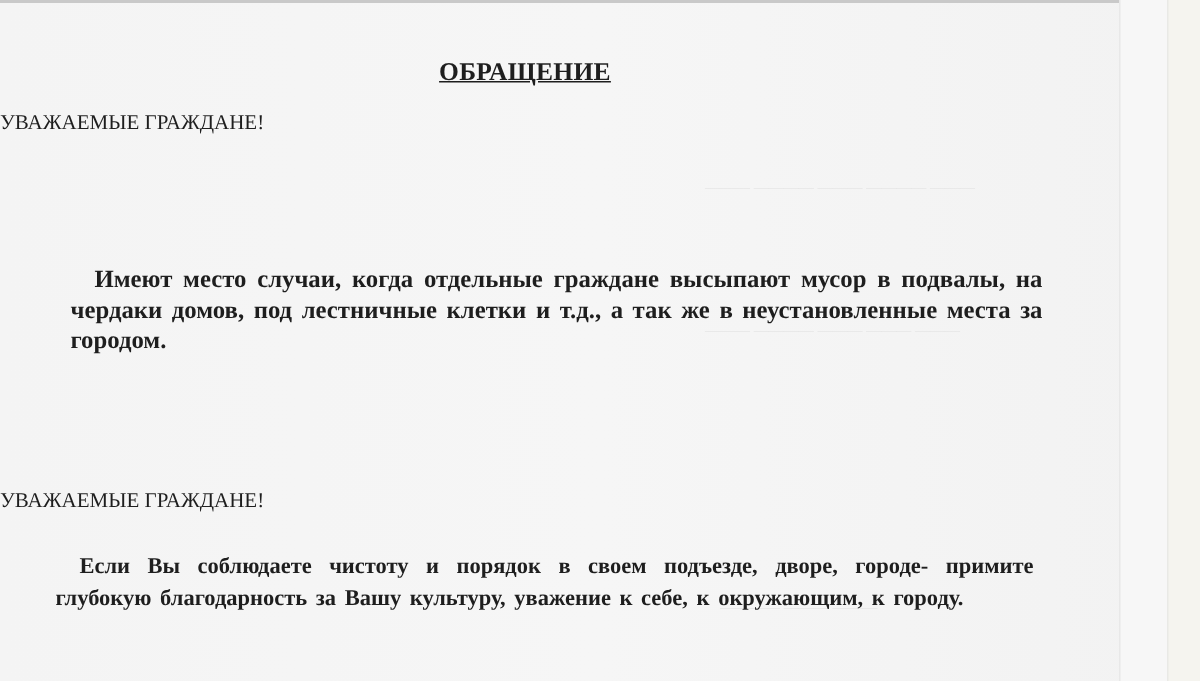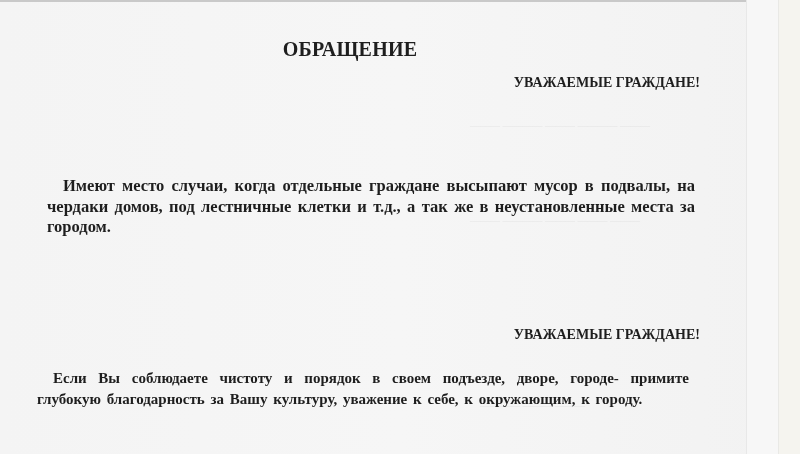"ОБРАЩЕНИЕ" .title { font-size: 20px -> 17px; text-decoration: none -> underline }
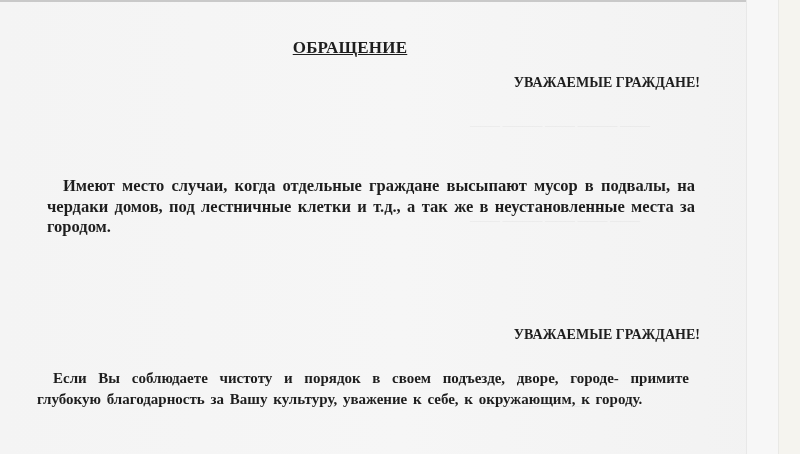"УВАЖАЕМЫЕ ГРАЖДАНЕ!" .subtitle { font-weight: bold -> normal; text-align: right -> left }
